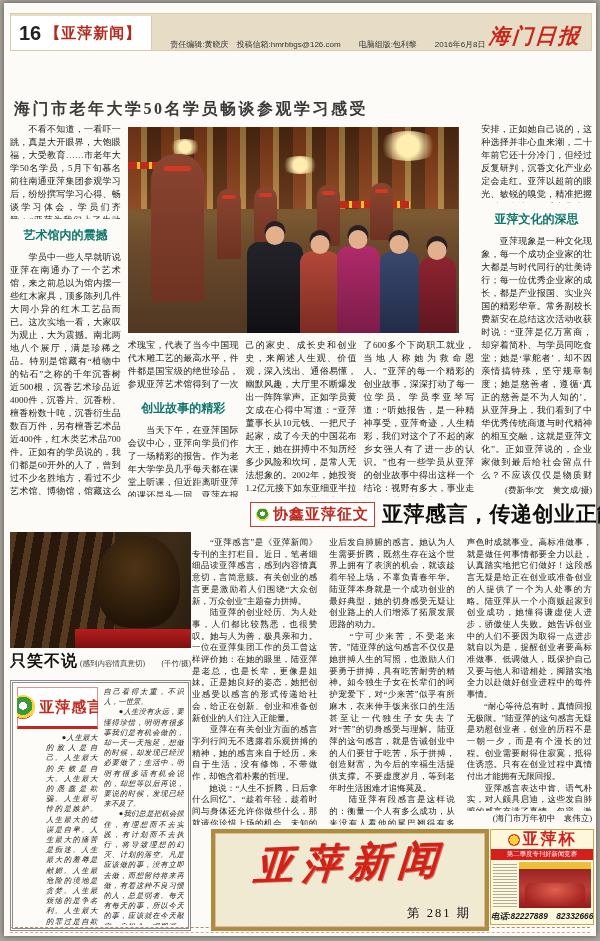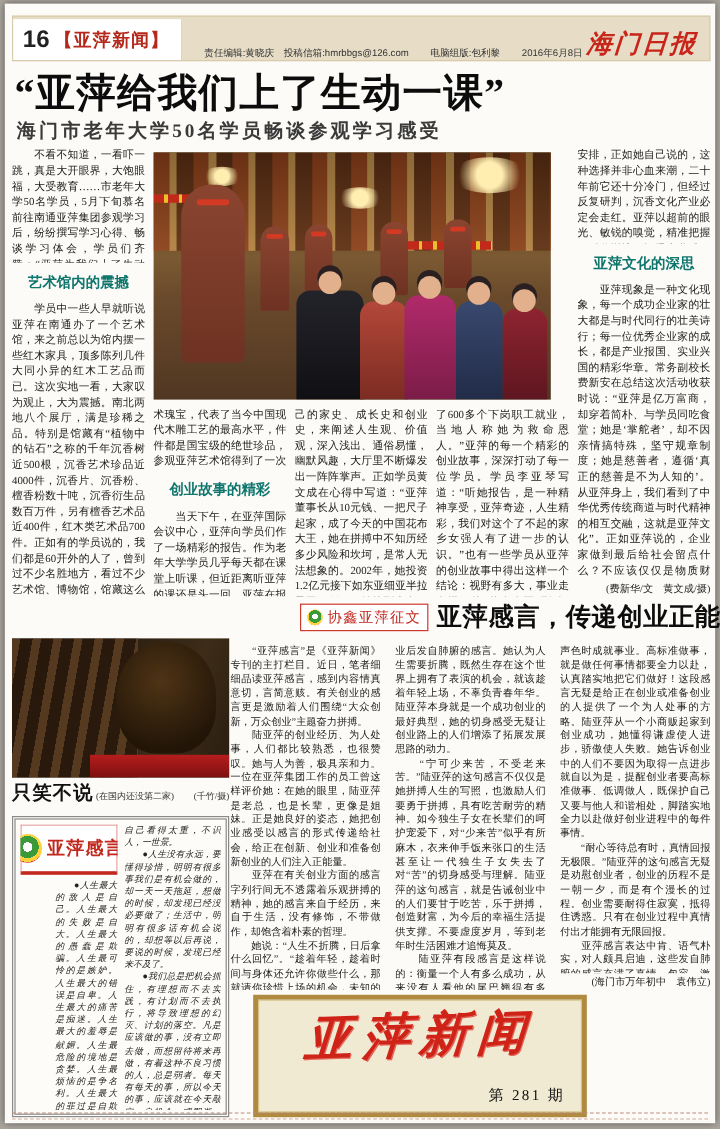"“亚萍给我们上了生动一课”" div.headline { html: <div>“亚萍给我们上了生动一课”</div> -> none }
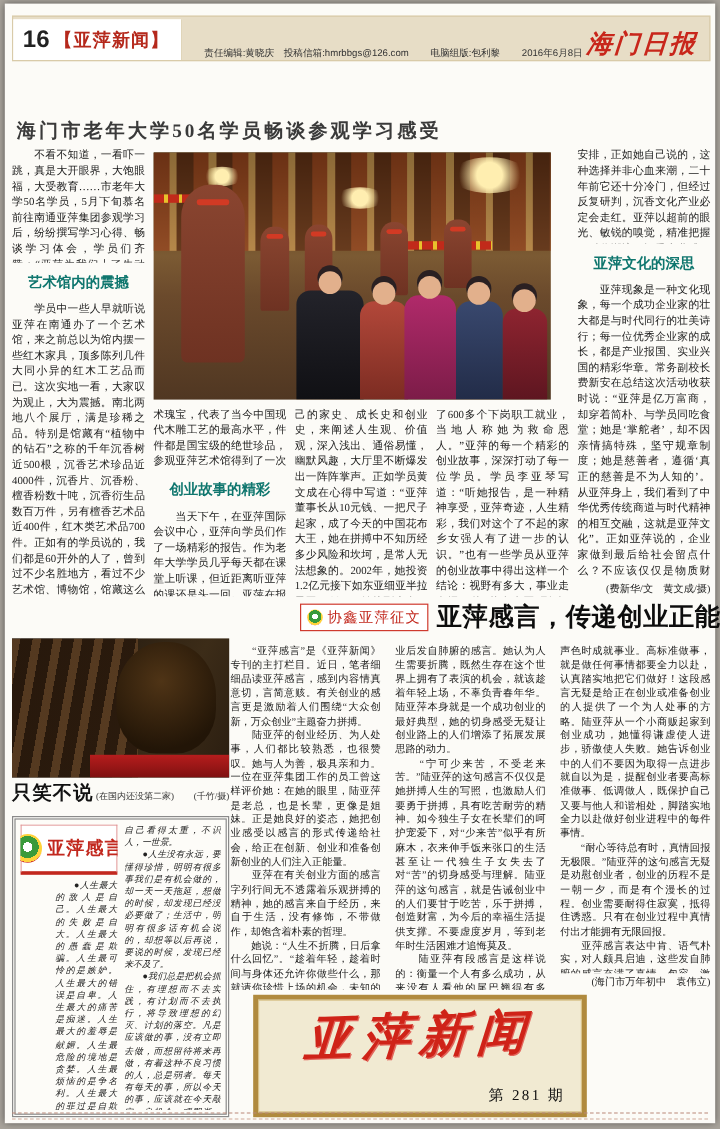"协鑫亚萍征文" .essay-tag span { font-size: 12px -> 15px; font-weight: normal -> bold }
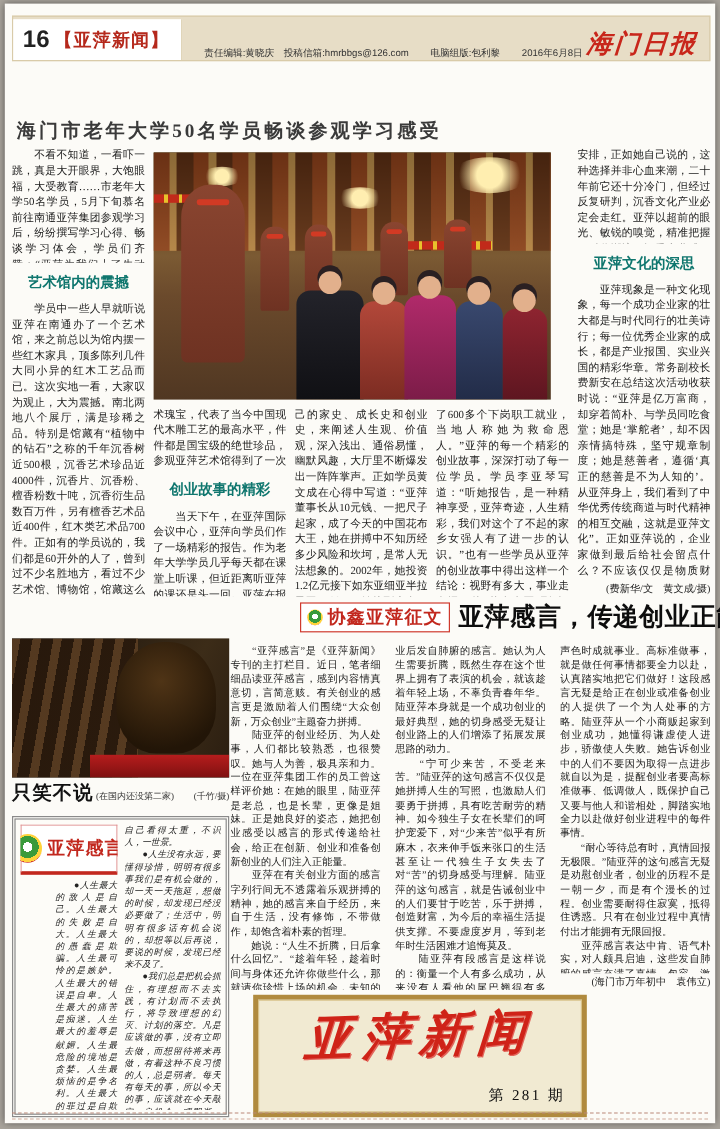"(在国内还没第二家)" span.cap-sub { text: 在国内还没第二家 -> 感到内容情真意切 }
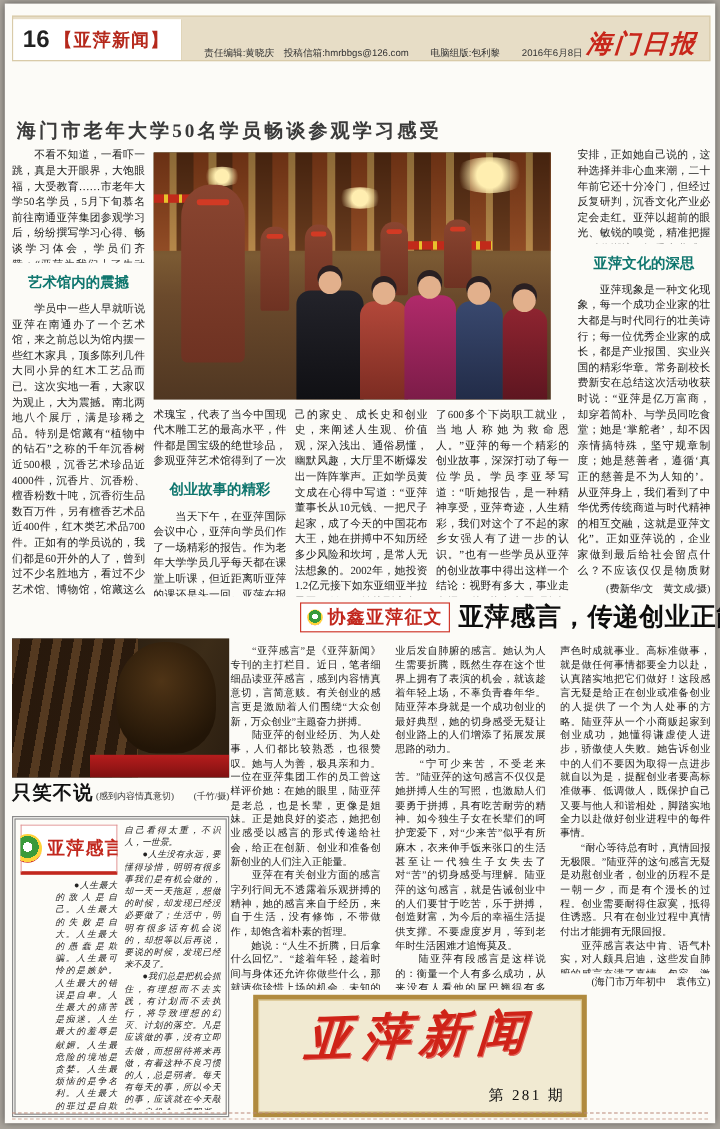"亚萍杯" div.ad-box { html: none -> <div> <div> <span></span> <span>亚萍杯</span> </div> <div>第二季度专刊好新闻竞赛</div> <div> <div></div> <div> <div></div> <div></div> </div> </div> <div>电话:82227889 82332666</div> </div> }
